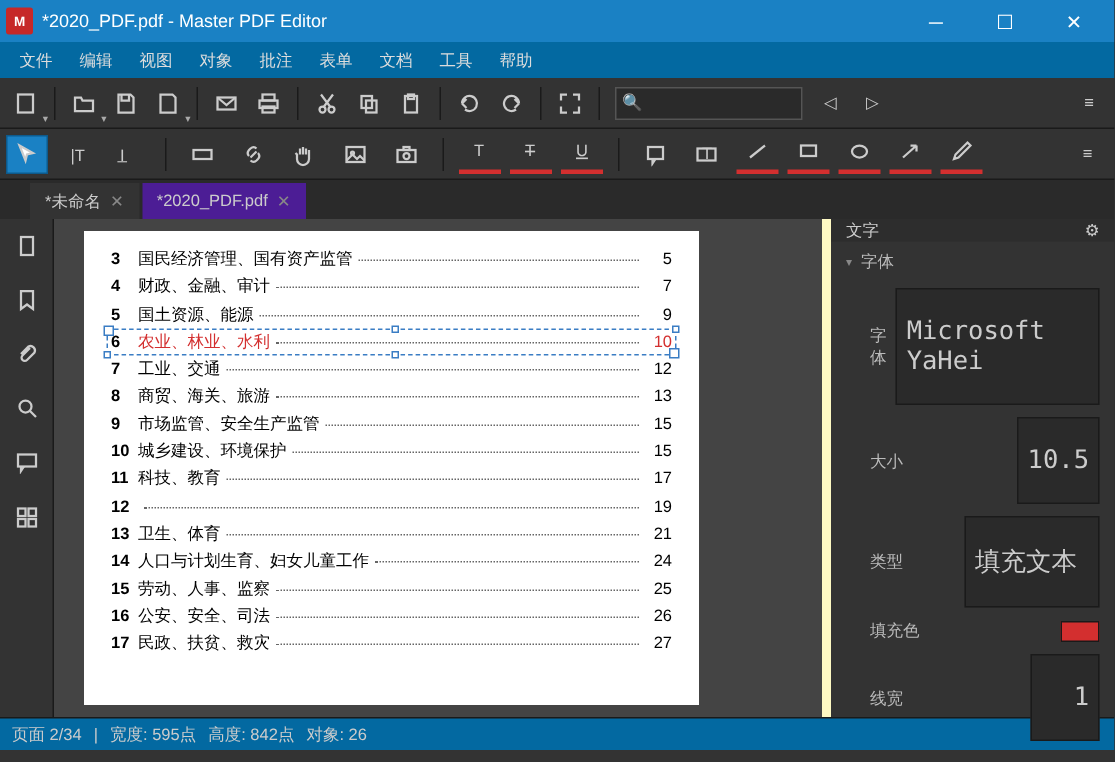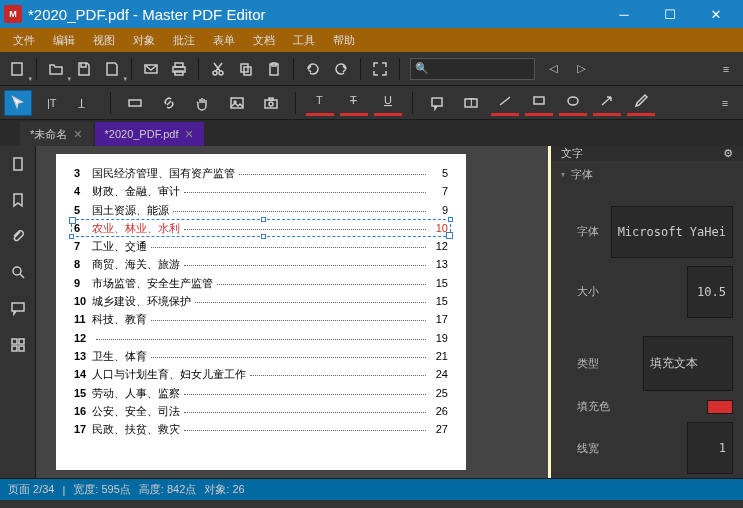"*2020_PDF.pdf - Master PDF Editor" .titlebar .title { font-size: 15px -> 12px }
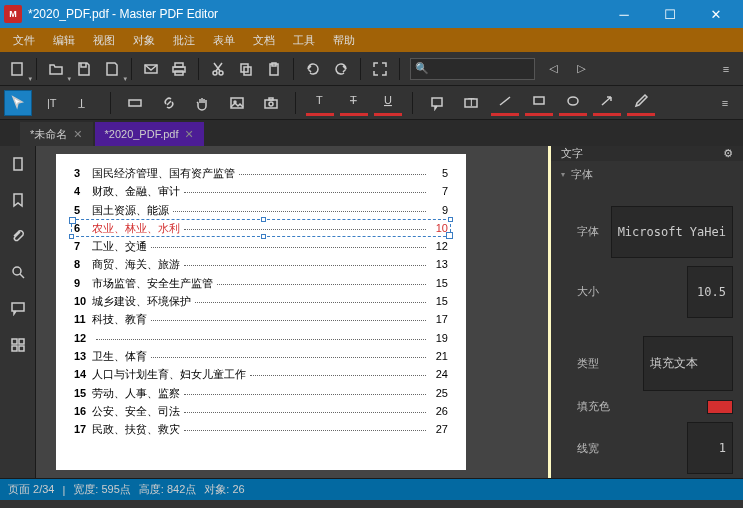"文件" .menubar { background: #a16207 -> #0369a1 }
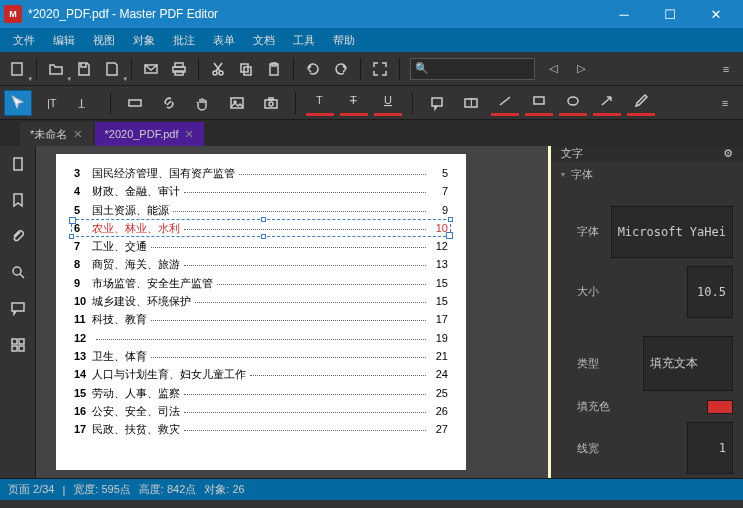"文字" .rightpanel { border-left: 3px solid #fef9c3 -> 6px solid #fef9c3 }
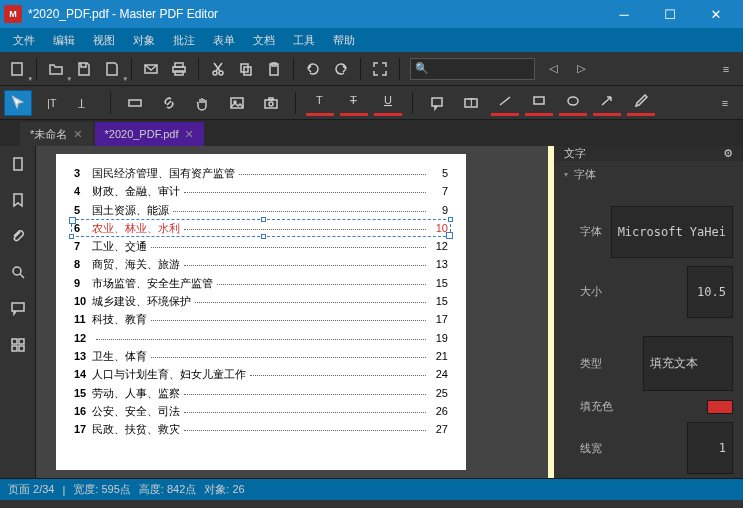"Microsoft YaHei" .rp-row .val { font-size: 12px -> 17px }
